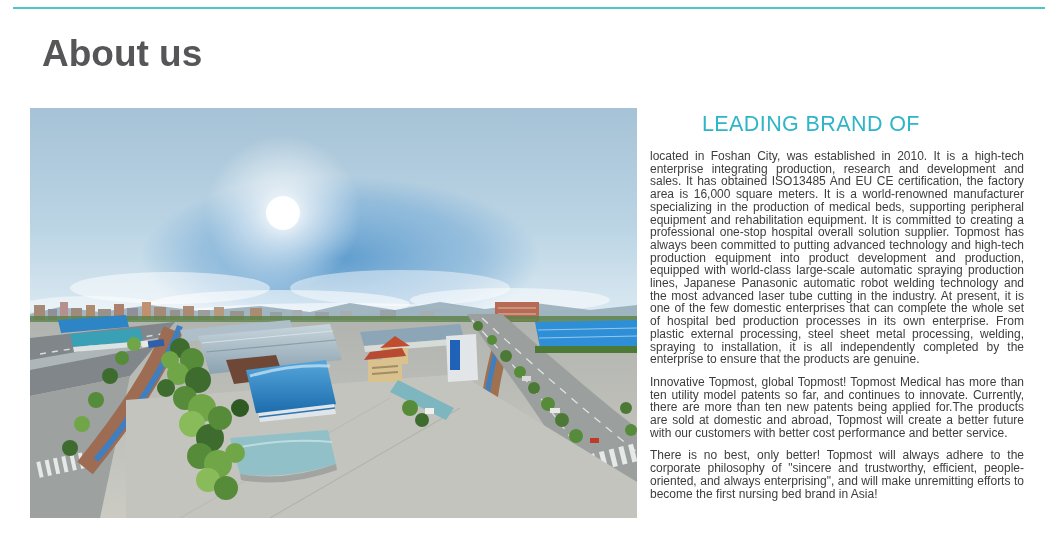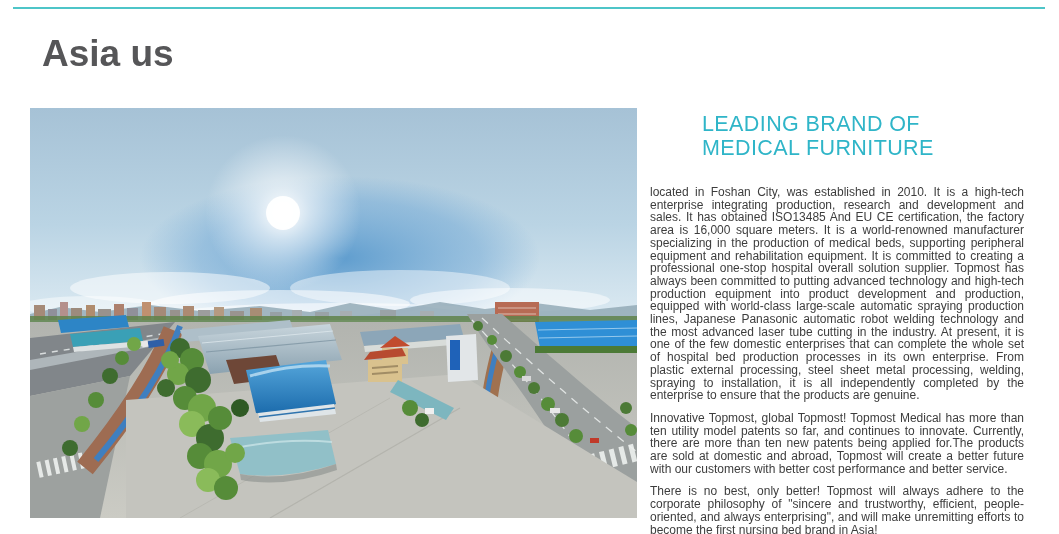"Asia us" h1.page-title { text: Asia -> About }
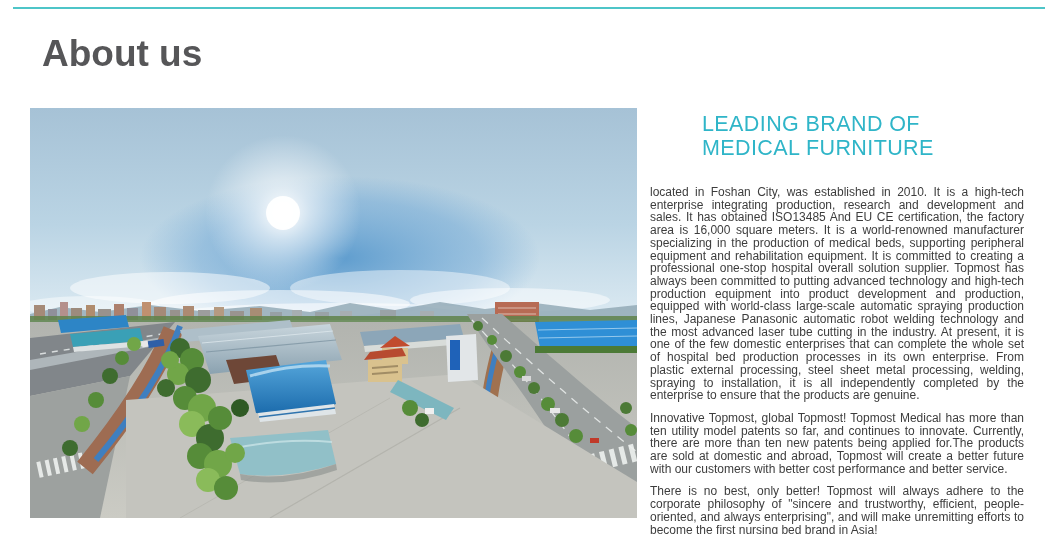"LEADING BRAND OF" .headline { margin: 4px 0 26px 52px -> 4px 0 14px 52px }
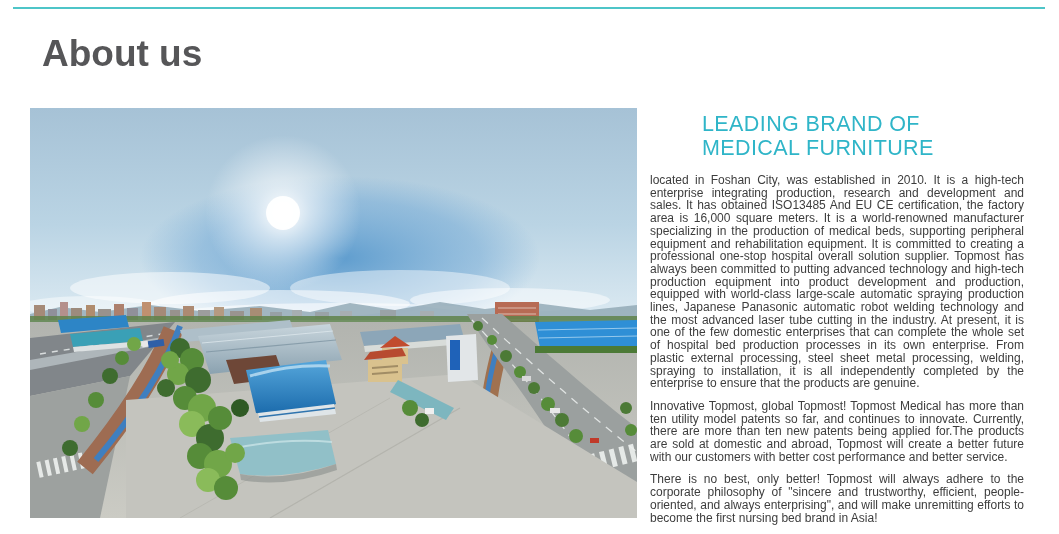"MEDICAL FURNITURE" span { html: <span>MEDICAL FURNITURE</span> -> none }
